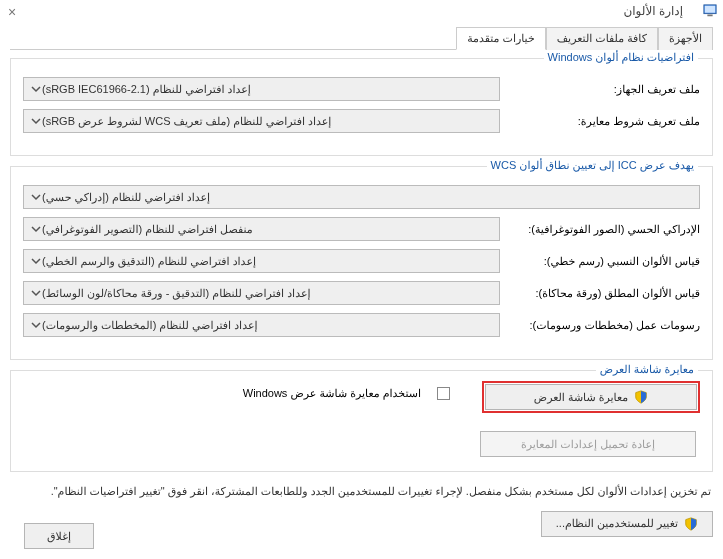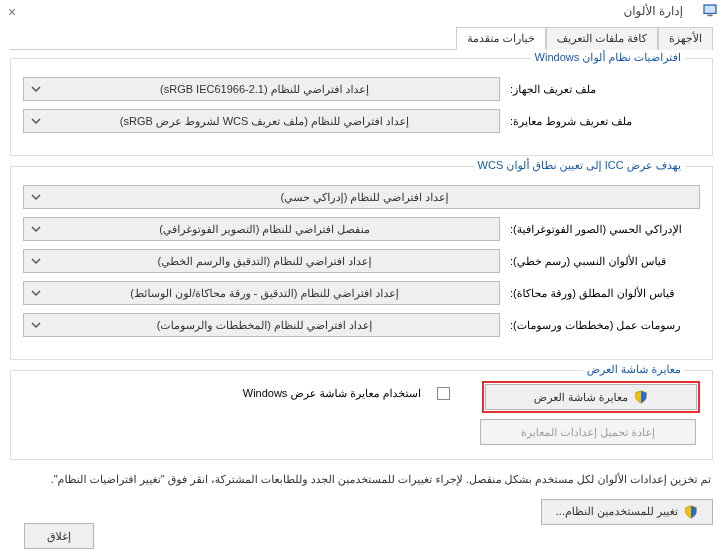"افتراضيات نظام ألوان Windows" .group-title { right: 27px -> 14px }
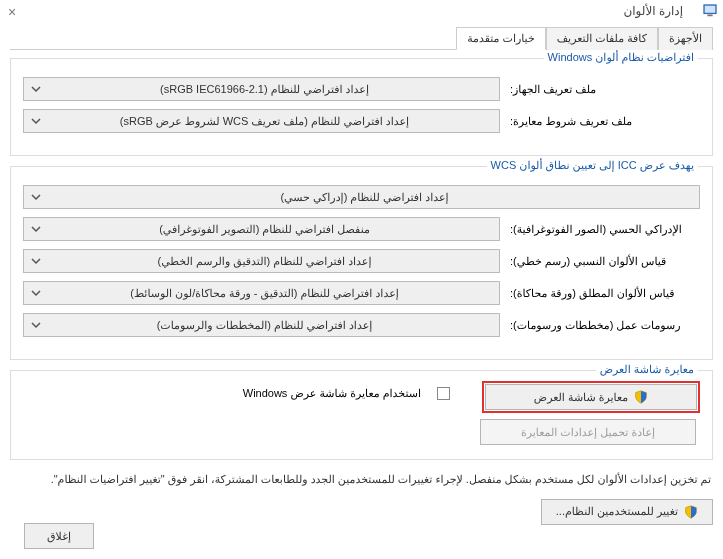"إعداد افتراضي للنظام (sRGB IEC61966-2.1)" .combo-text { text-align: center -> left }
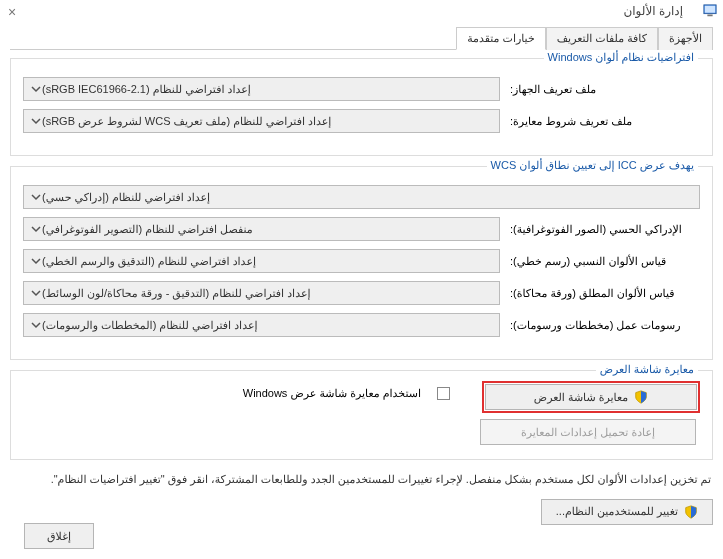"ملف تعريف الجهاز:" .row-label { text-align: left -> right }
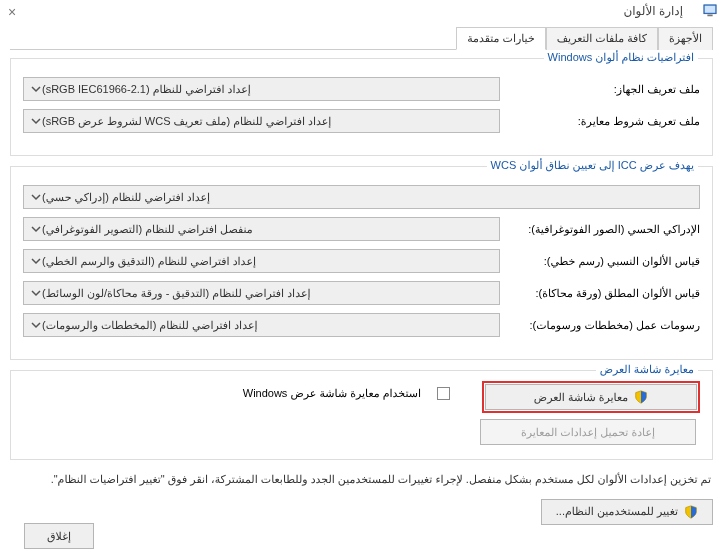"إعادة تحميل إعدادات المعايرة" .reload-btn-row { margin-top: 6px -> 18px }
